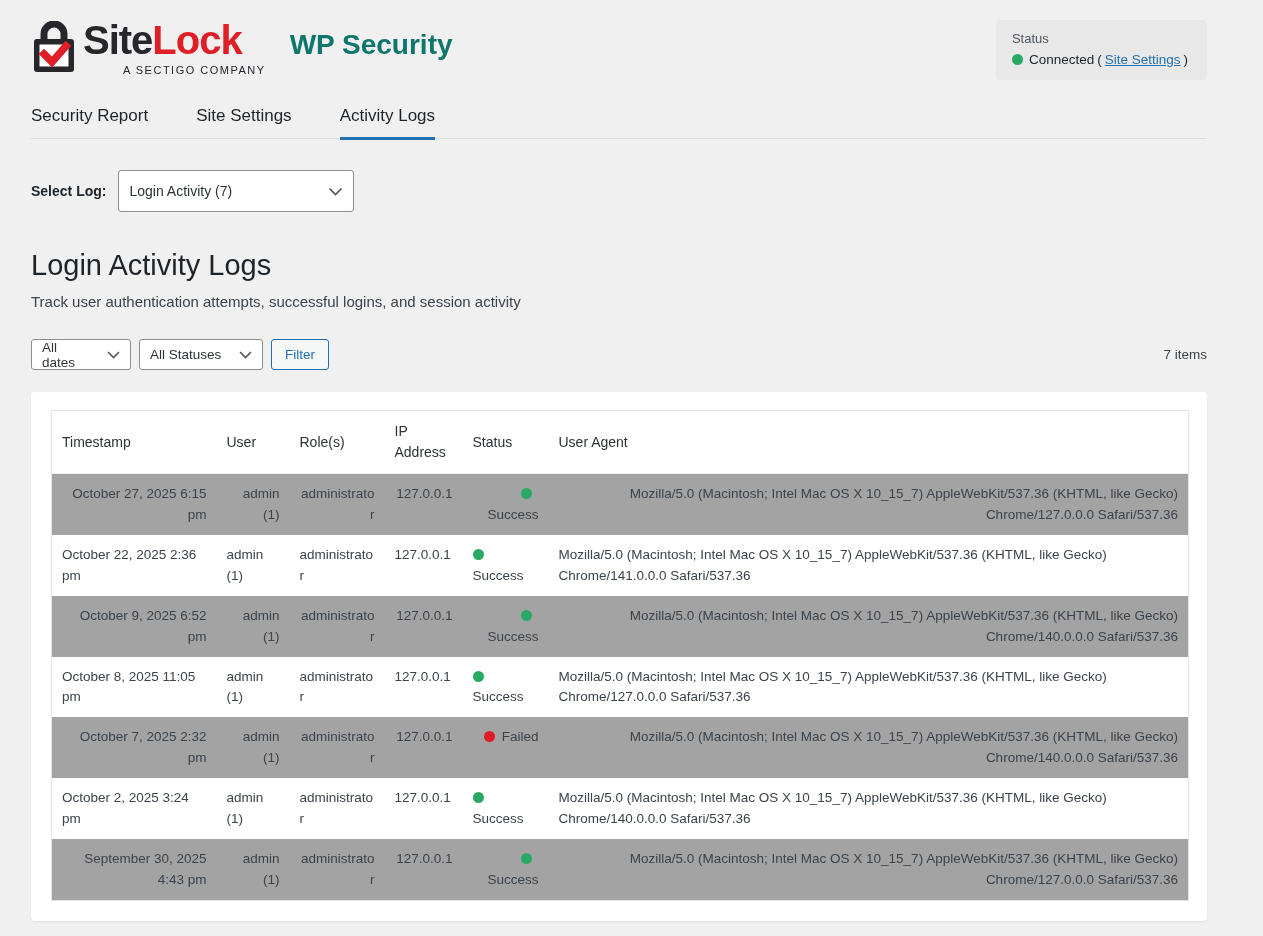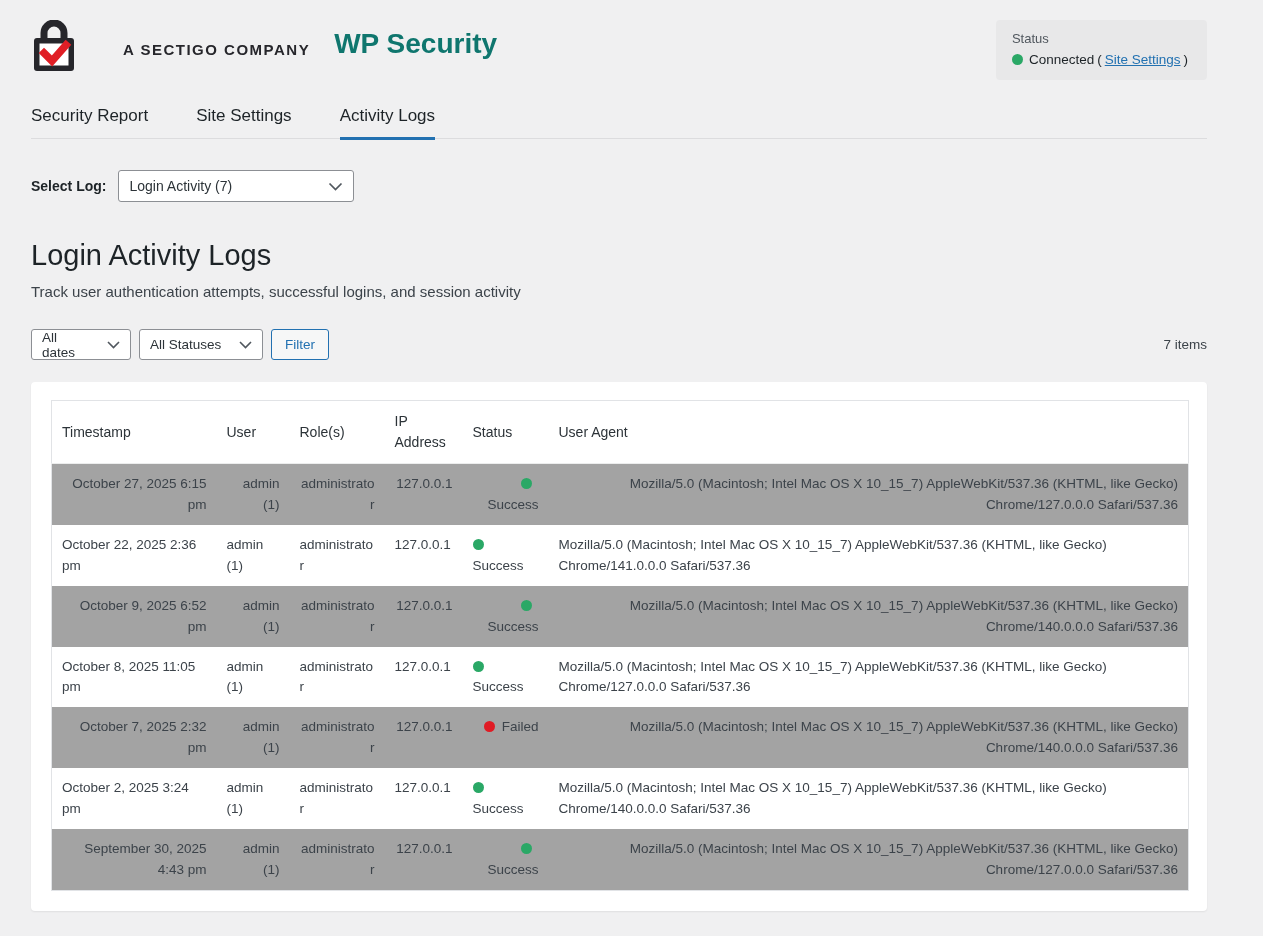"SiteLock" div.wordmark { html: none -> <div><span>Site</span><span>Lock</span></div> }
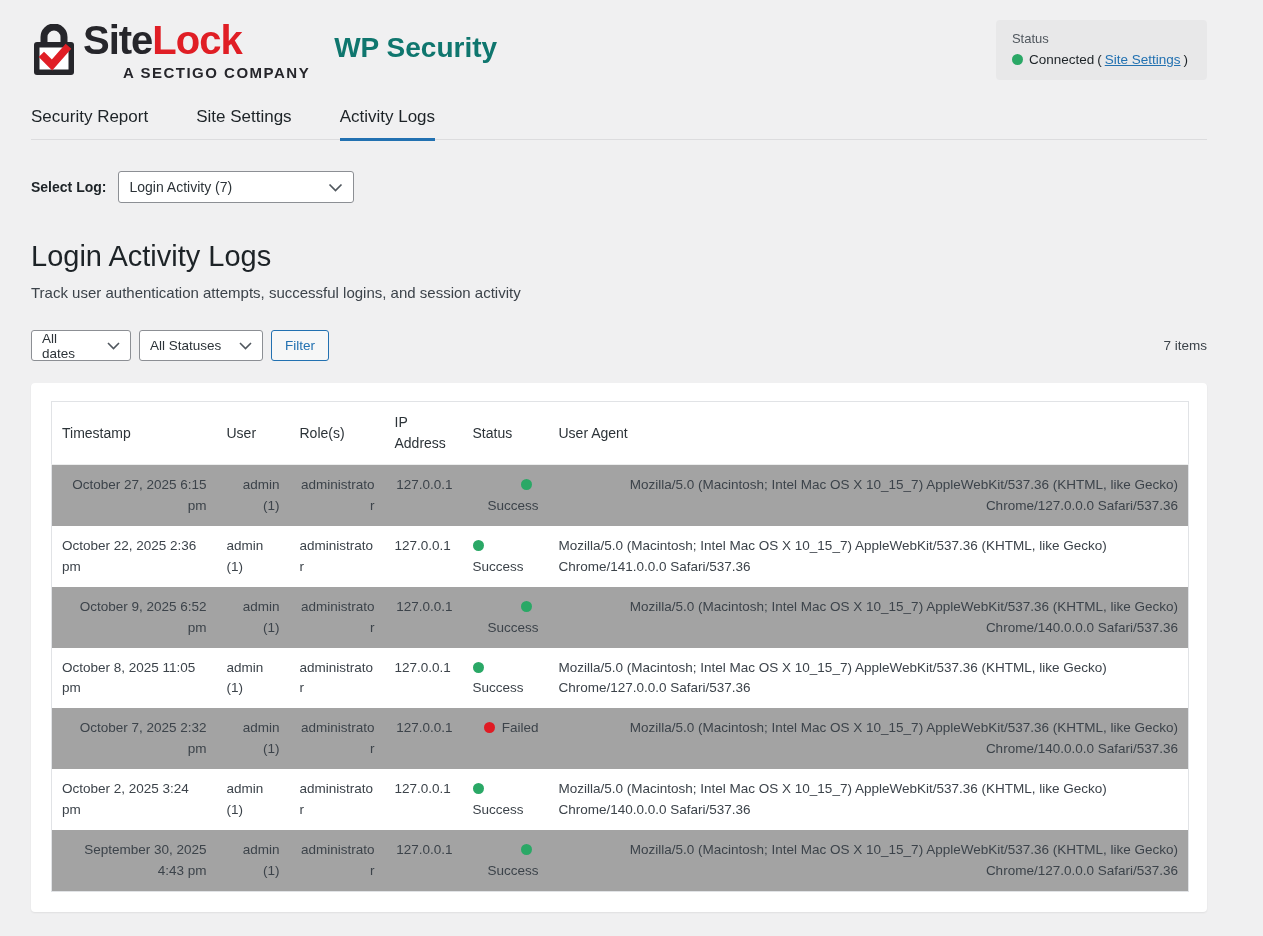"A SECTIGO COMPANY" .tagline { font-size: 15px -> 11px; font-weight: bold -> normal }
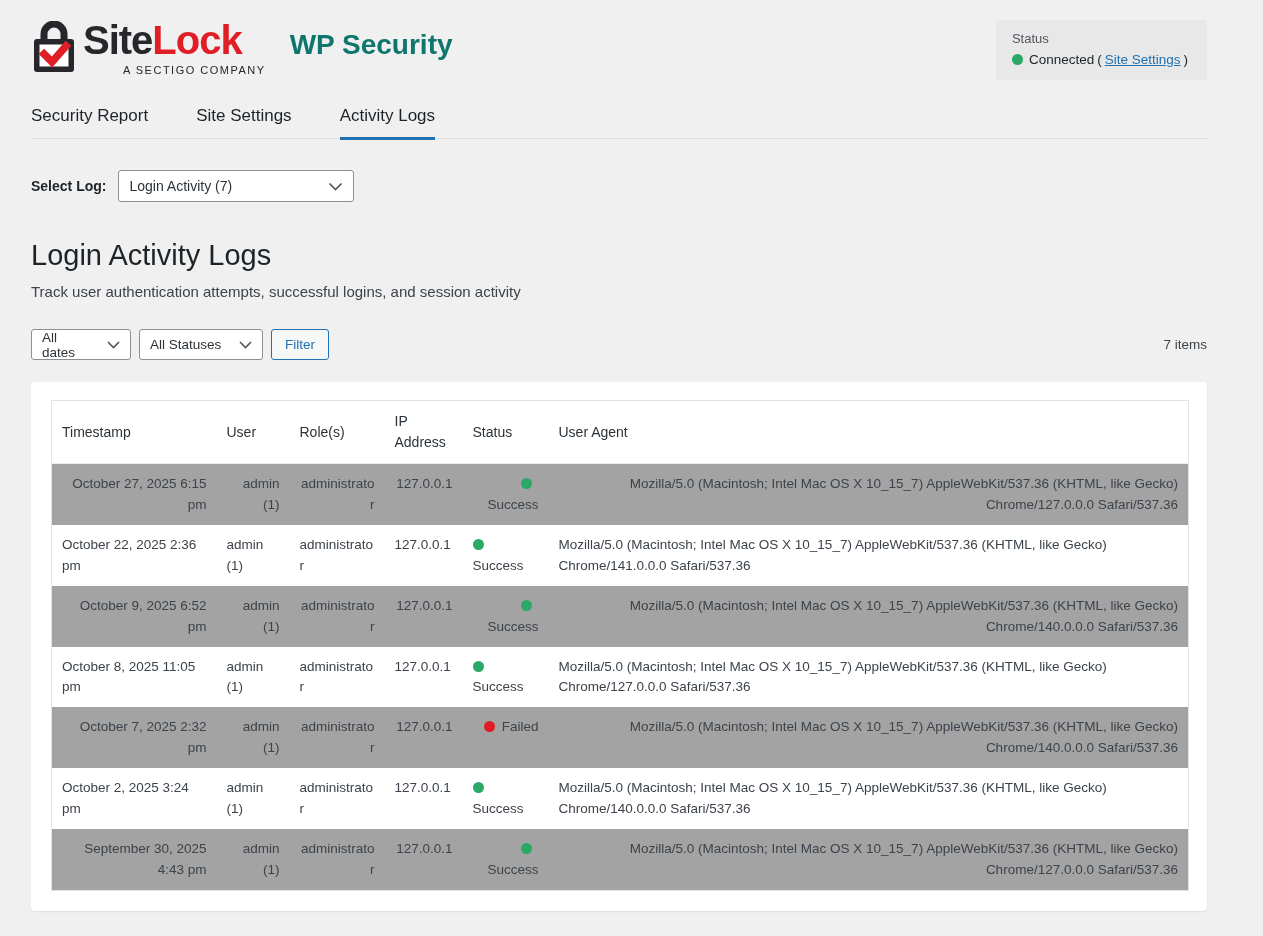"Login Activity (7)" .select { height: 32px -> 42px }
